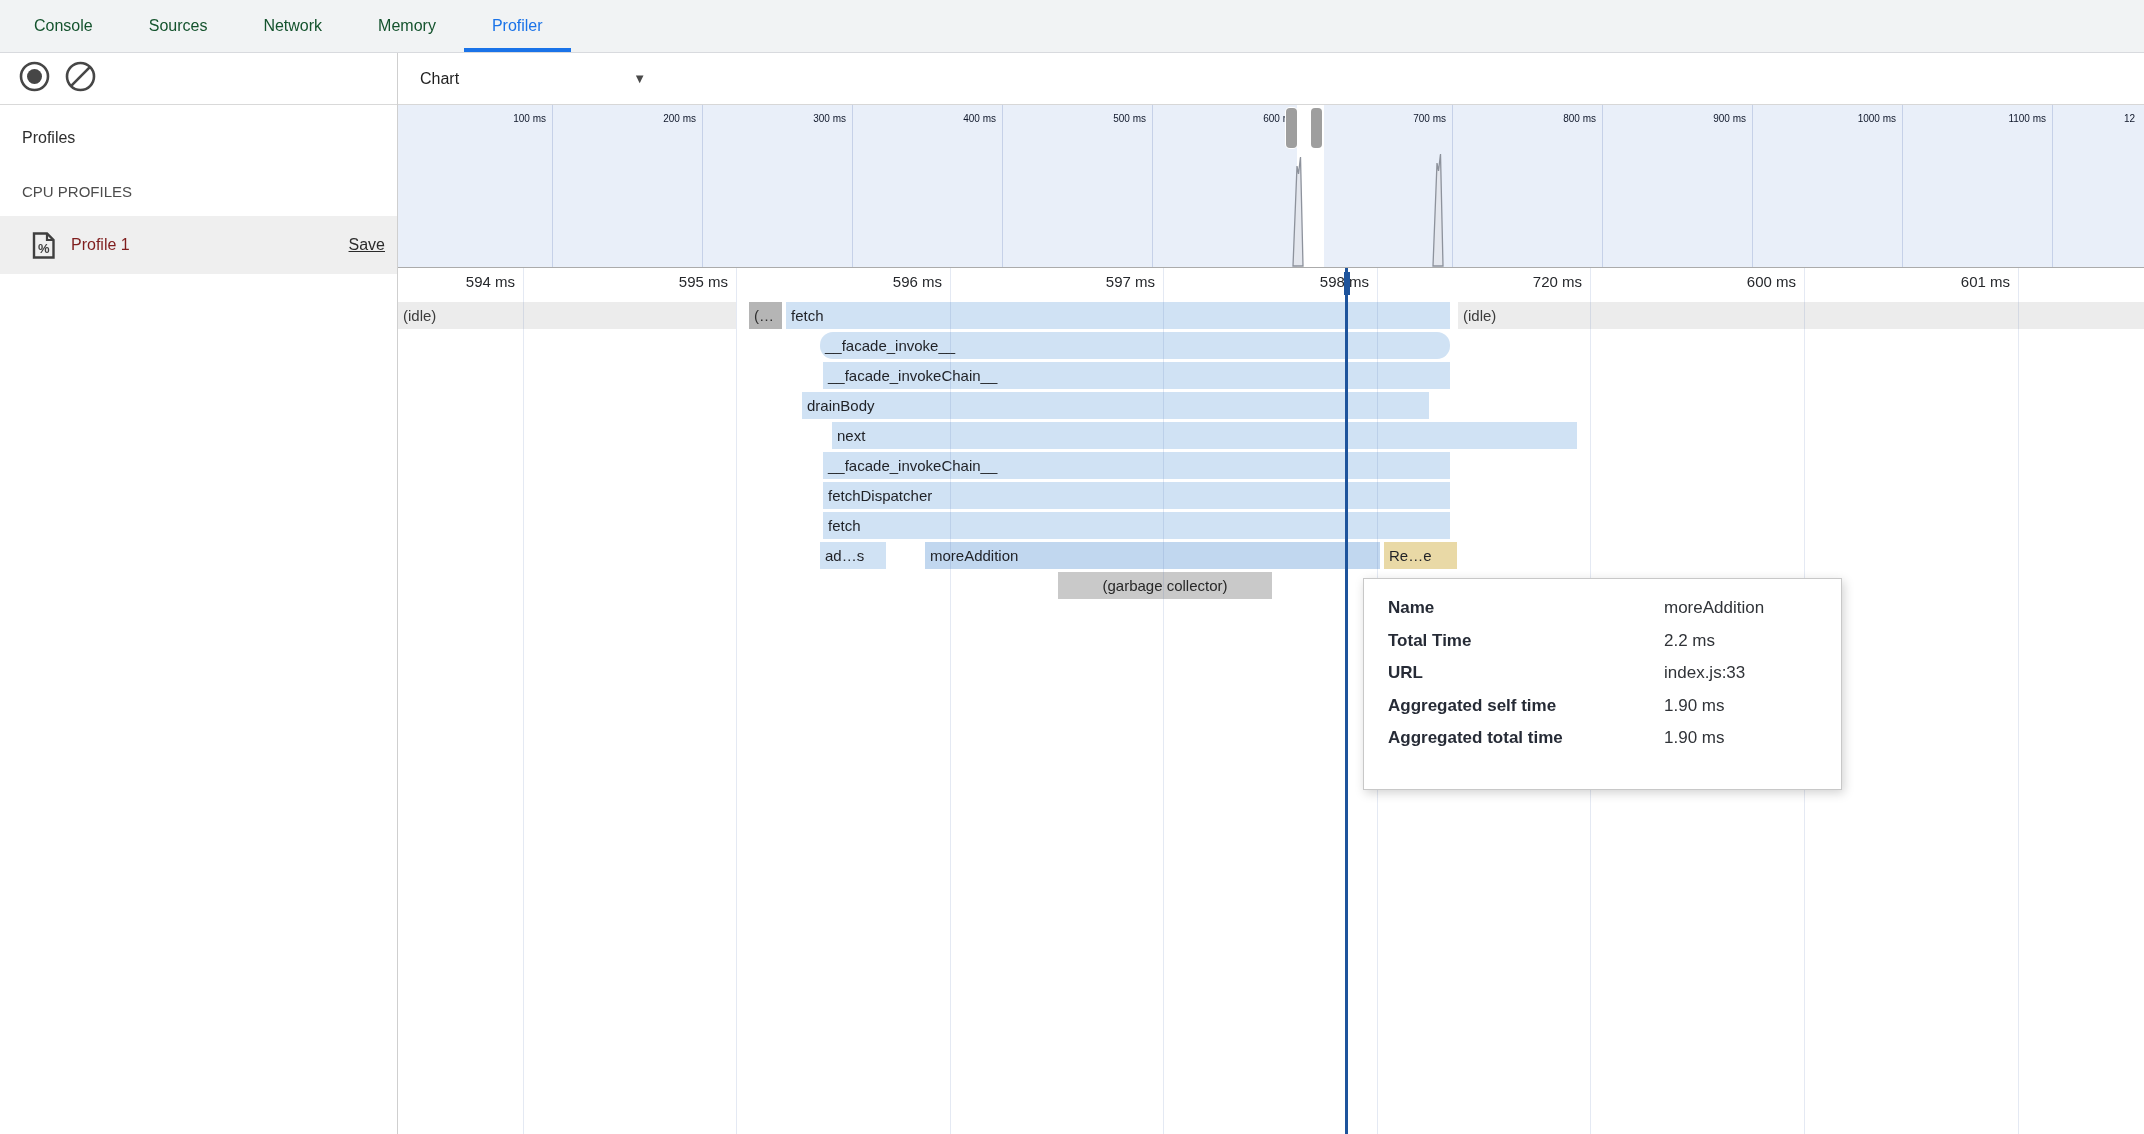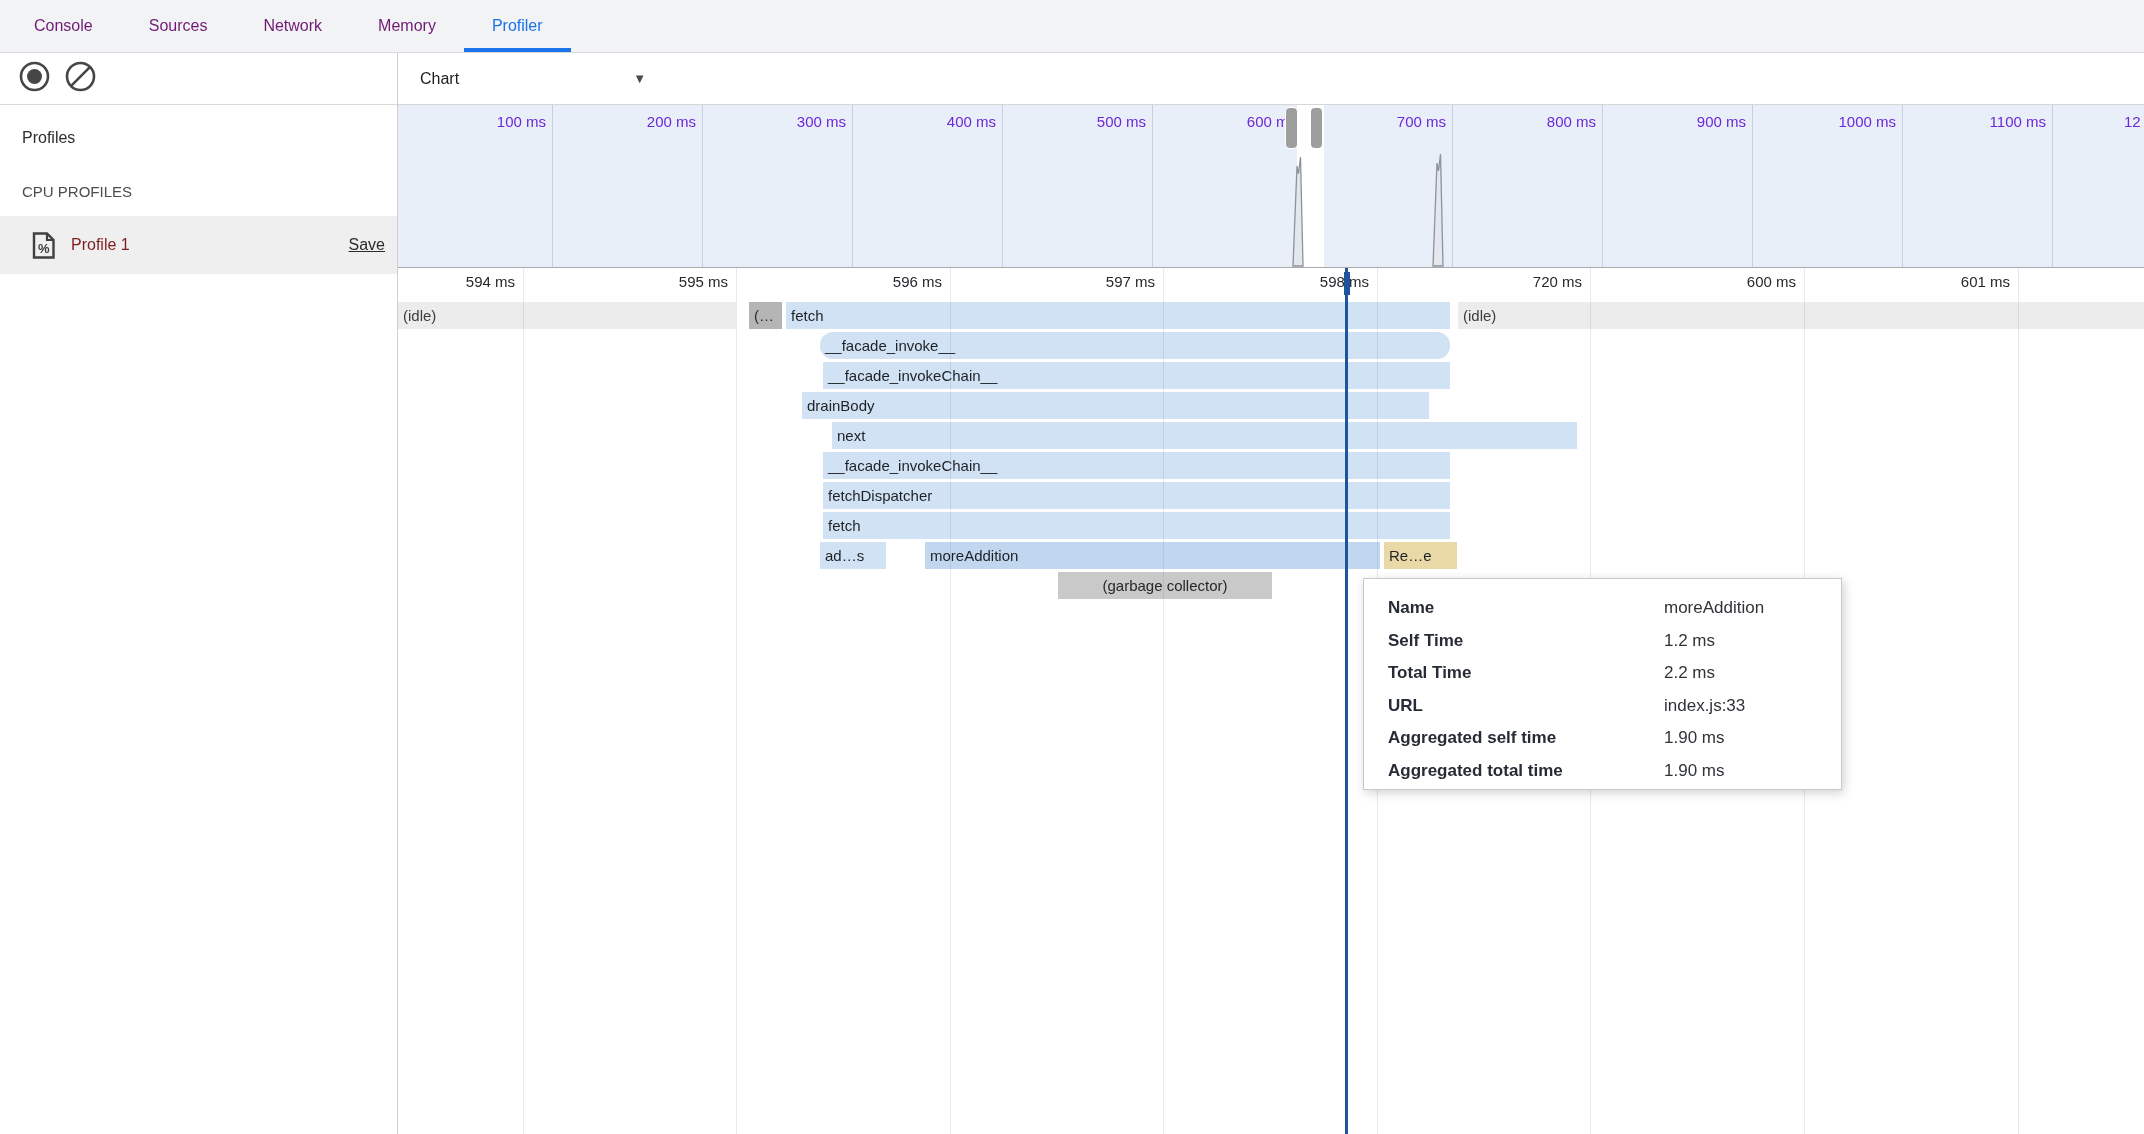"Console" .tab { color: #701a75 -> #14532d }
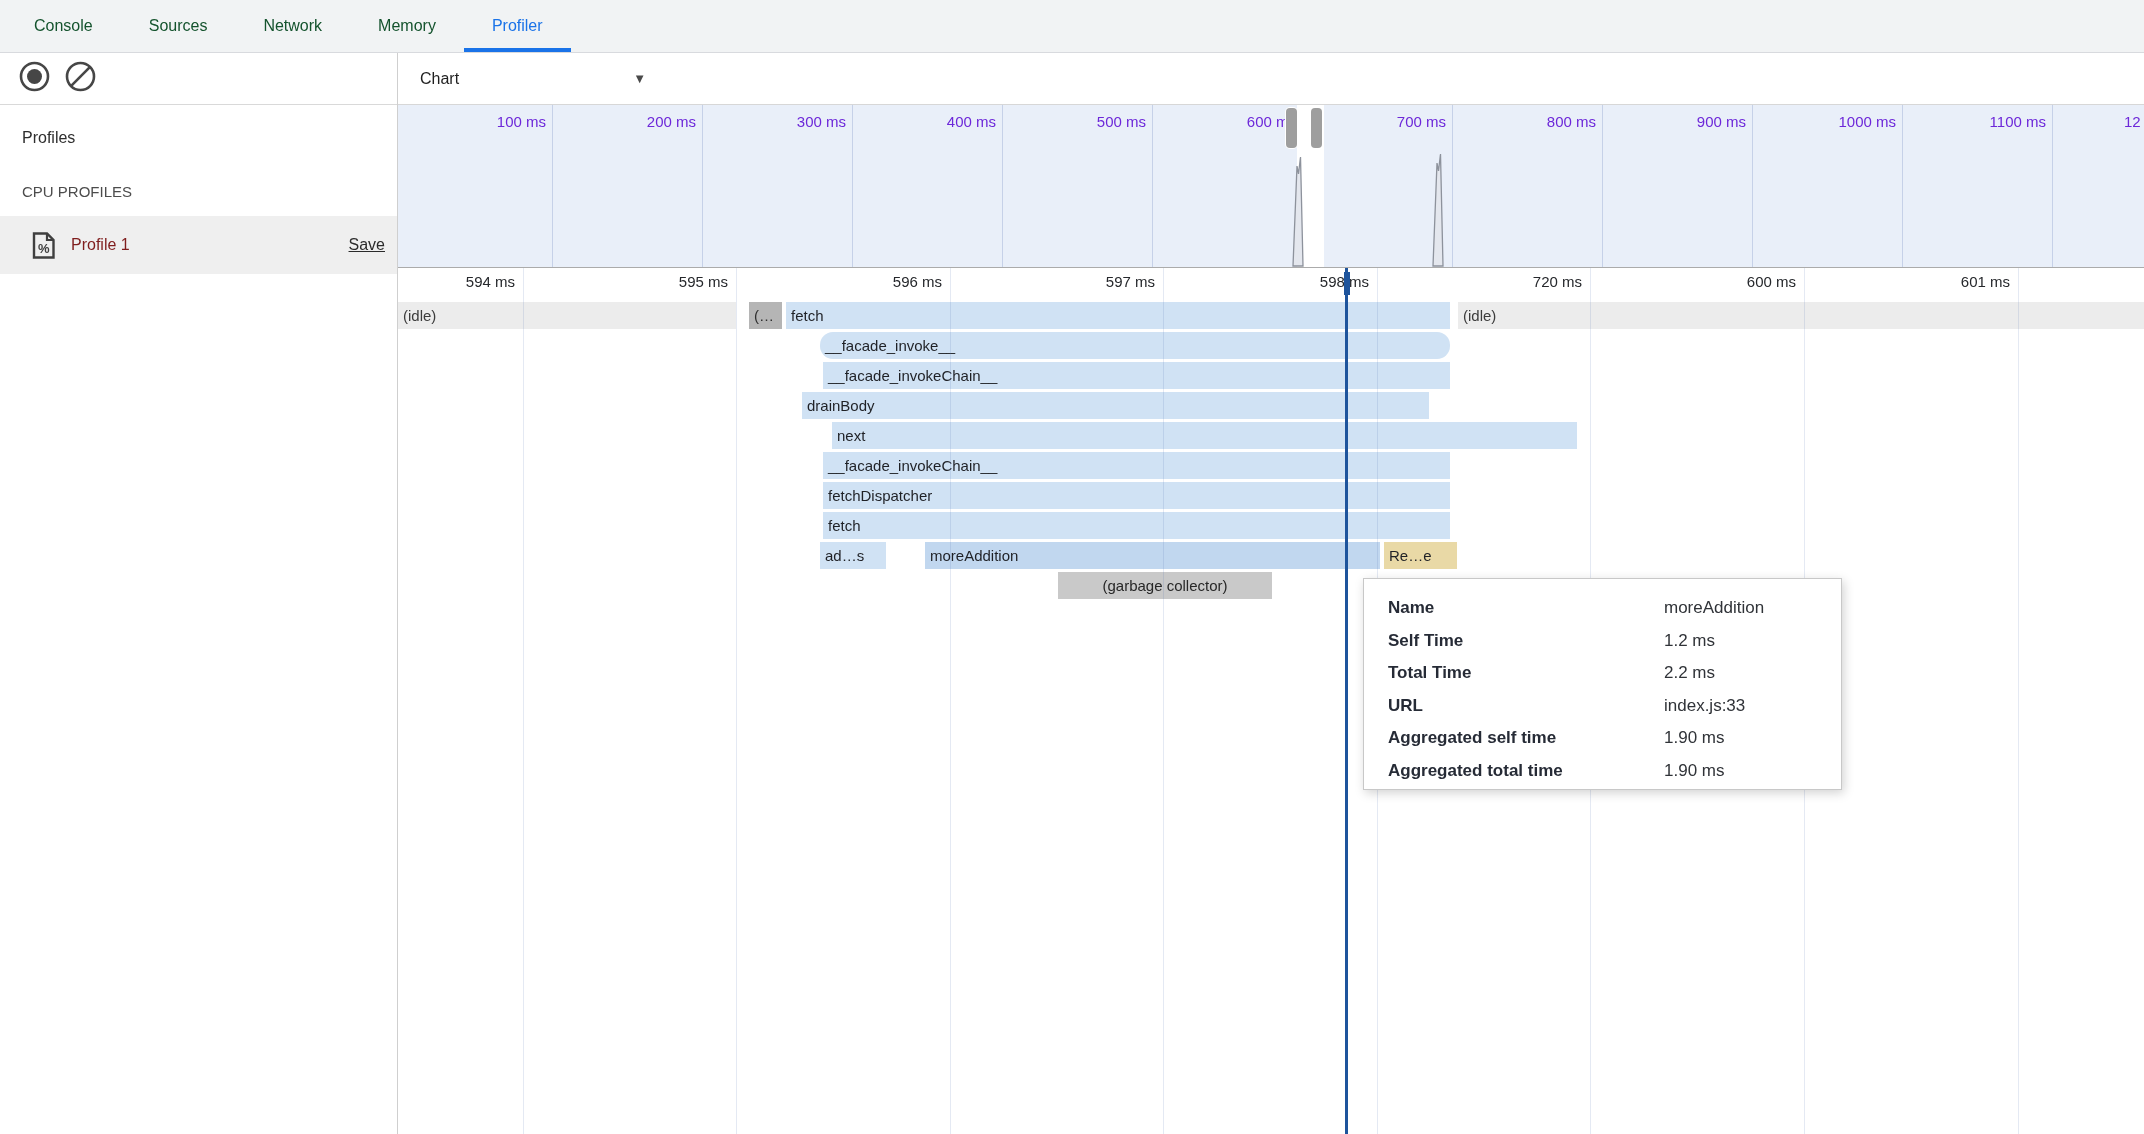"100 ms" .ov-label { color: #6d28d9 -> #0f172a; font-size: 15px -> 10px }
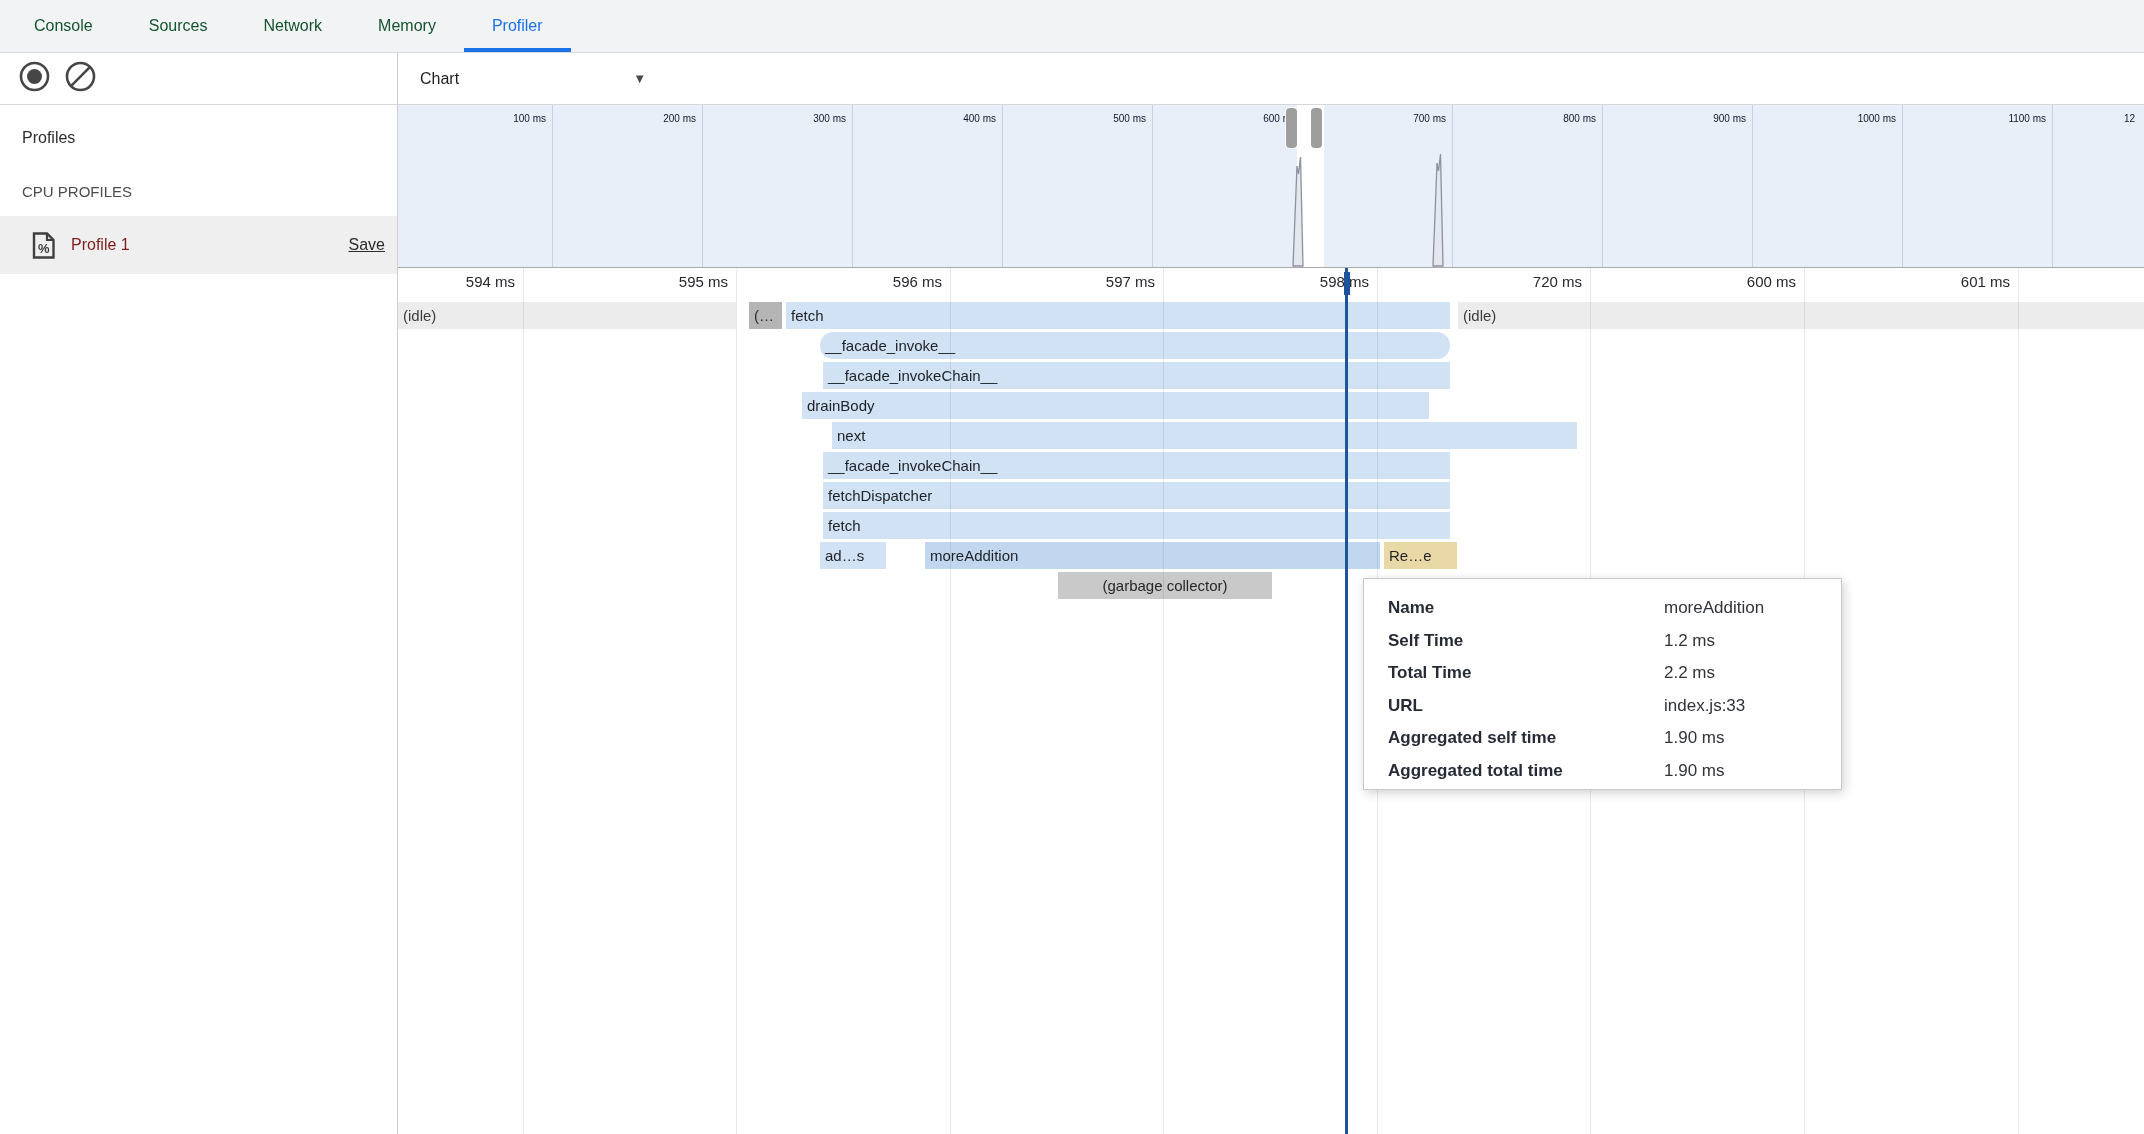"Self Time" div.tt-row { html: <div> <span>Self Time</span> <span>1.2 ms</span> </div> -> none }
